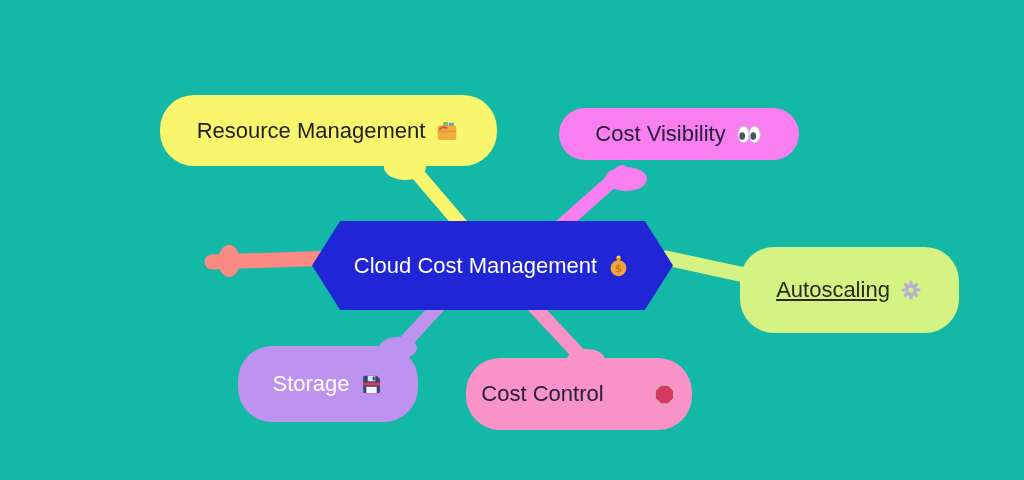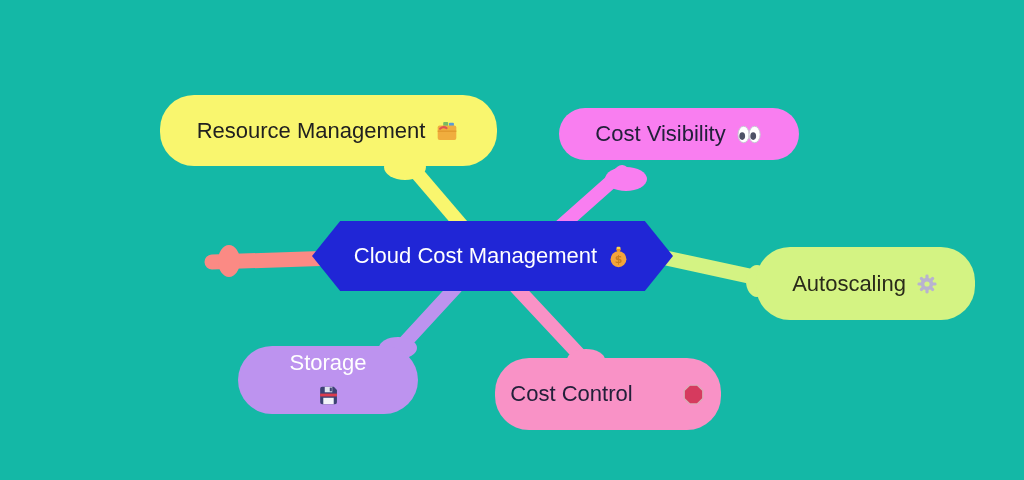"Cloud Cost Management" .n-root { height: 70px -> 89px }
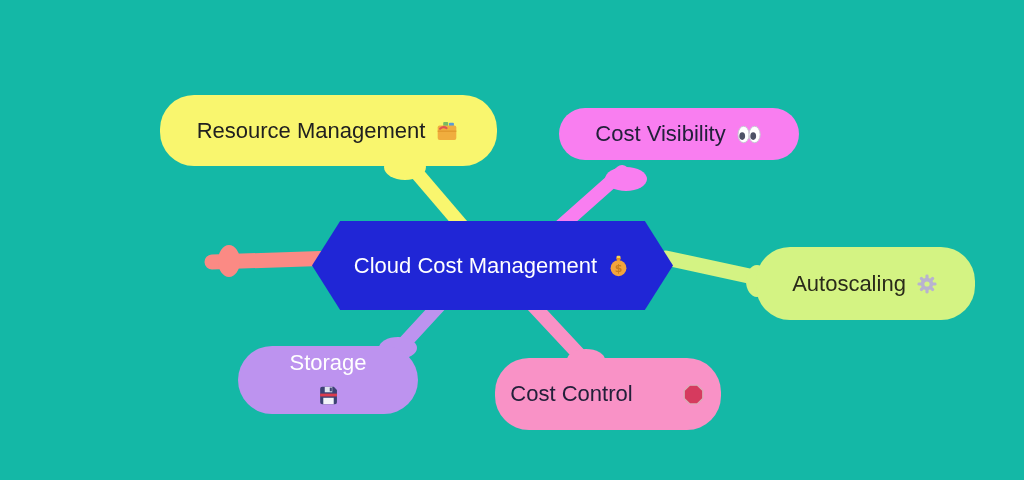"Autoscaling" .n-autoscale { height: 73px -> 86px; left: 756px -> 740px; text-decoration: none -> underline }
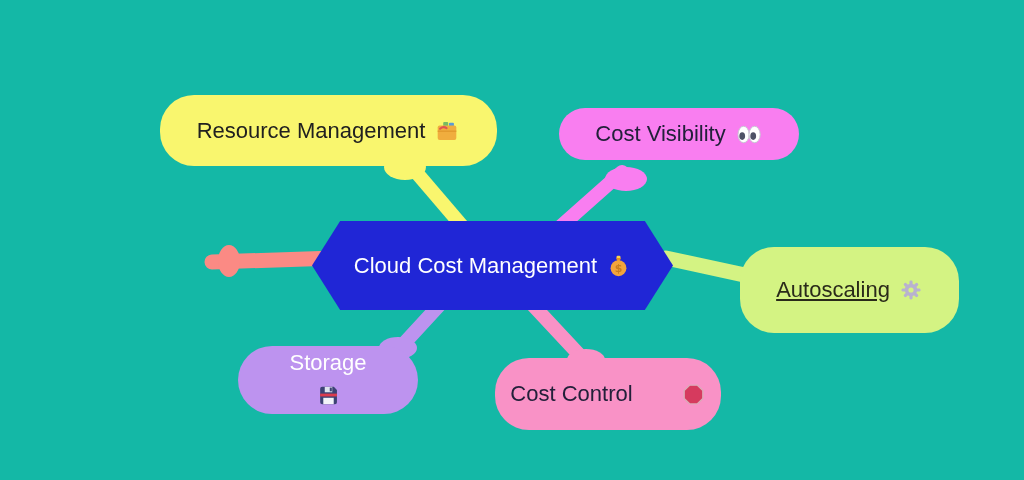"Storage" .n-storage { flex-direction: column -> none; height: 68px -> 76px }
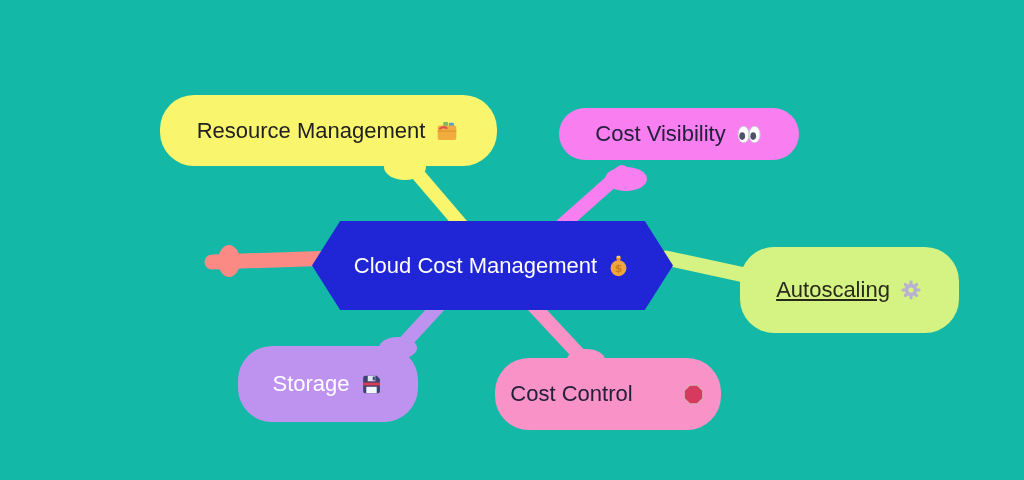"Cost Control" .n-costctl { left: 495px -> 466px }
